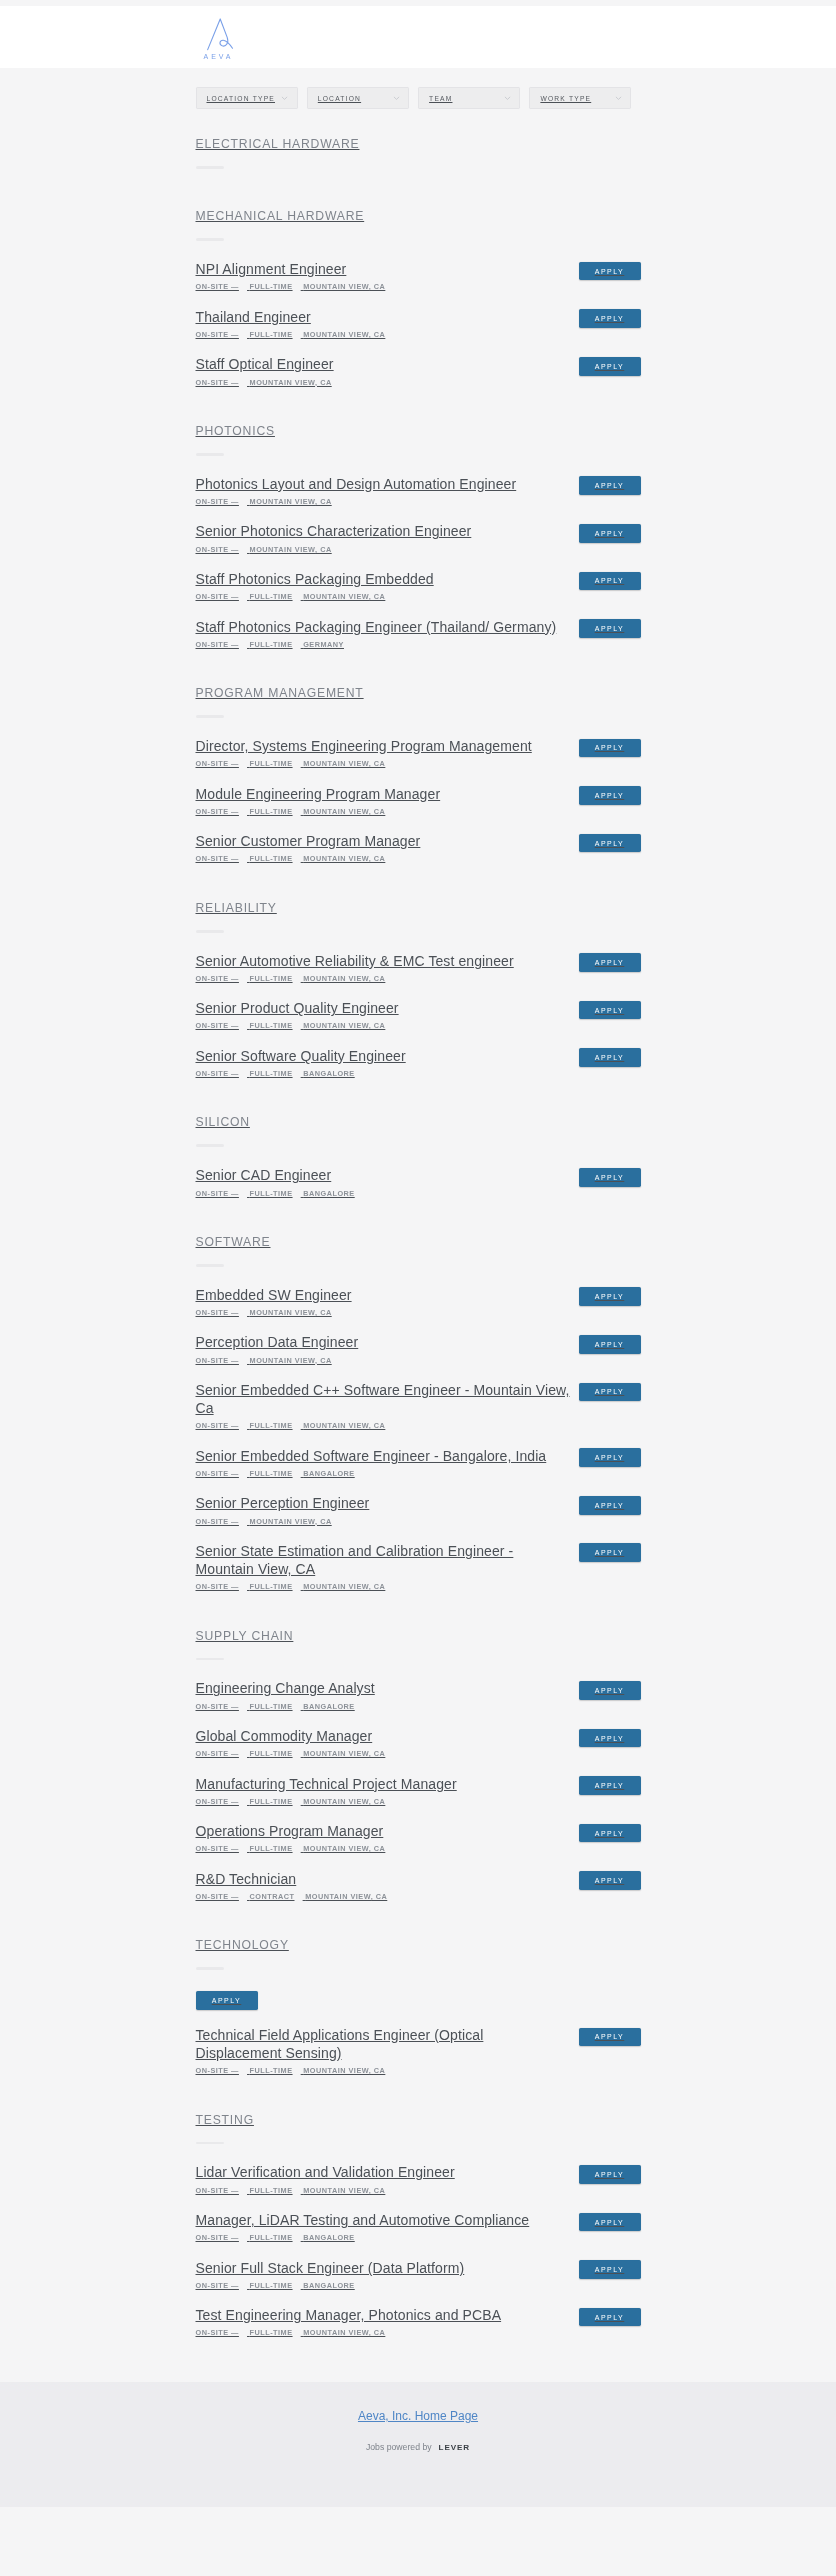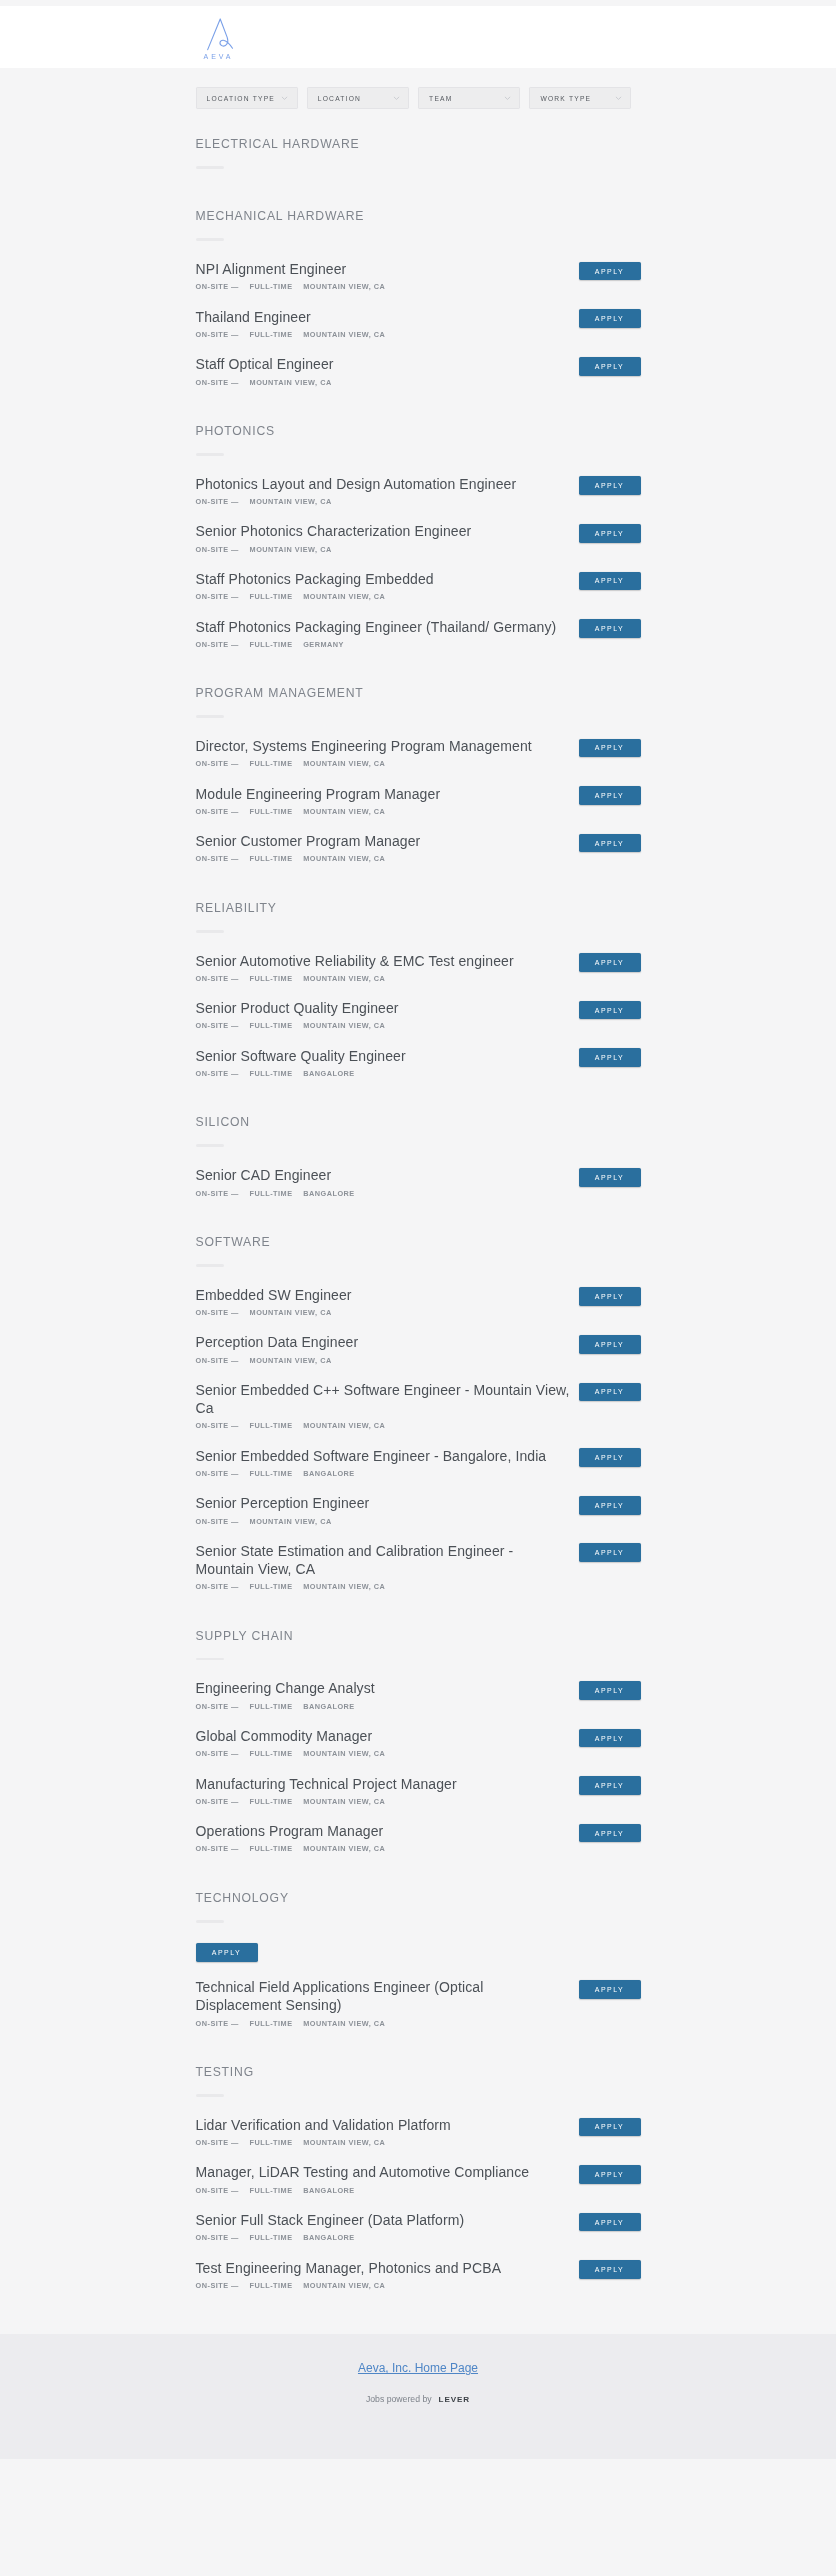"ELECTRICAL HARDWARE" .container { text-decoration: none -> underline }
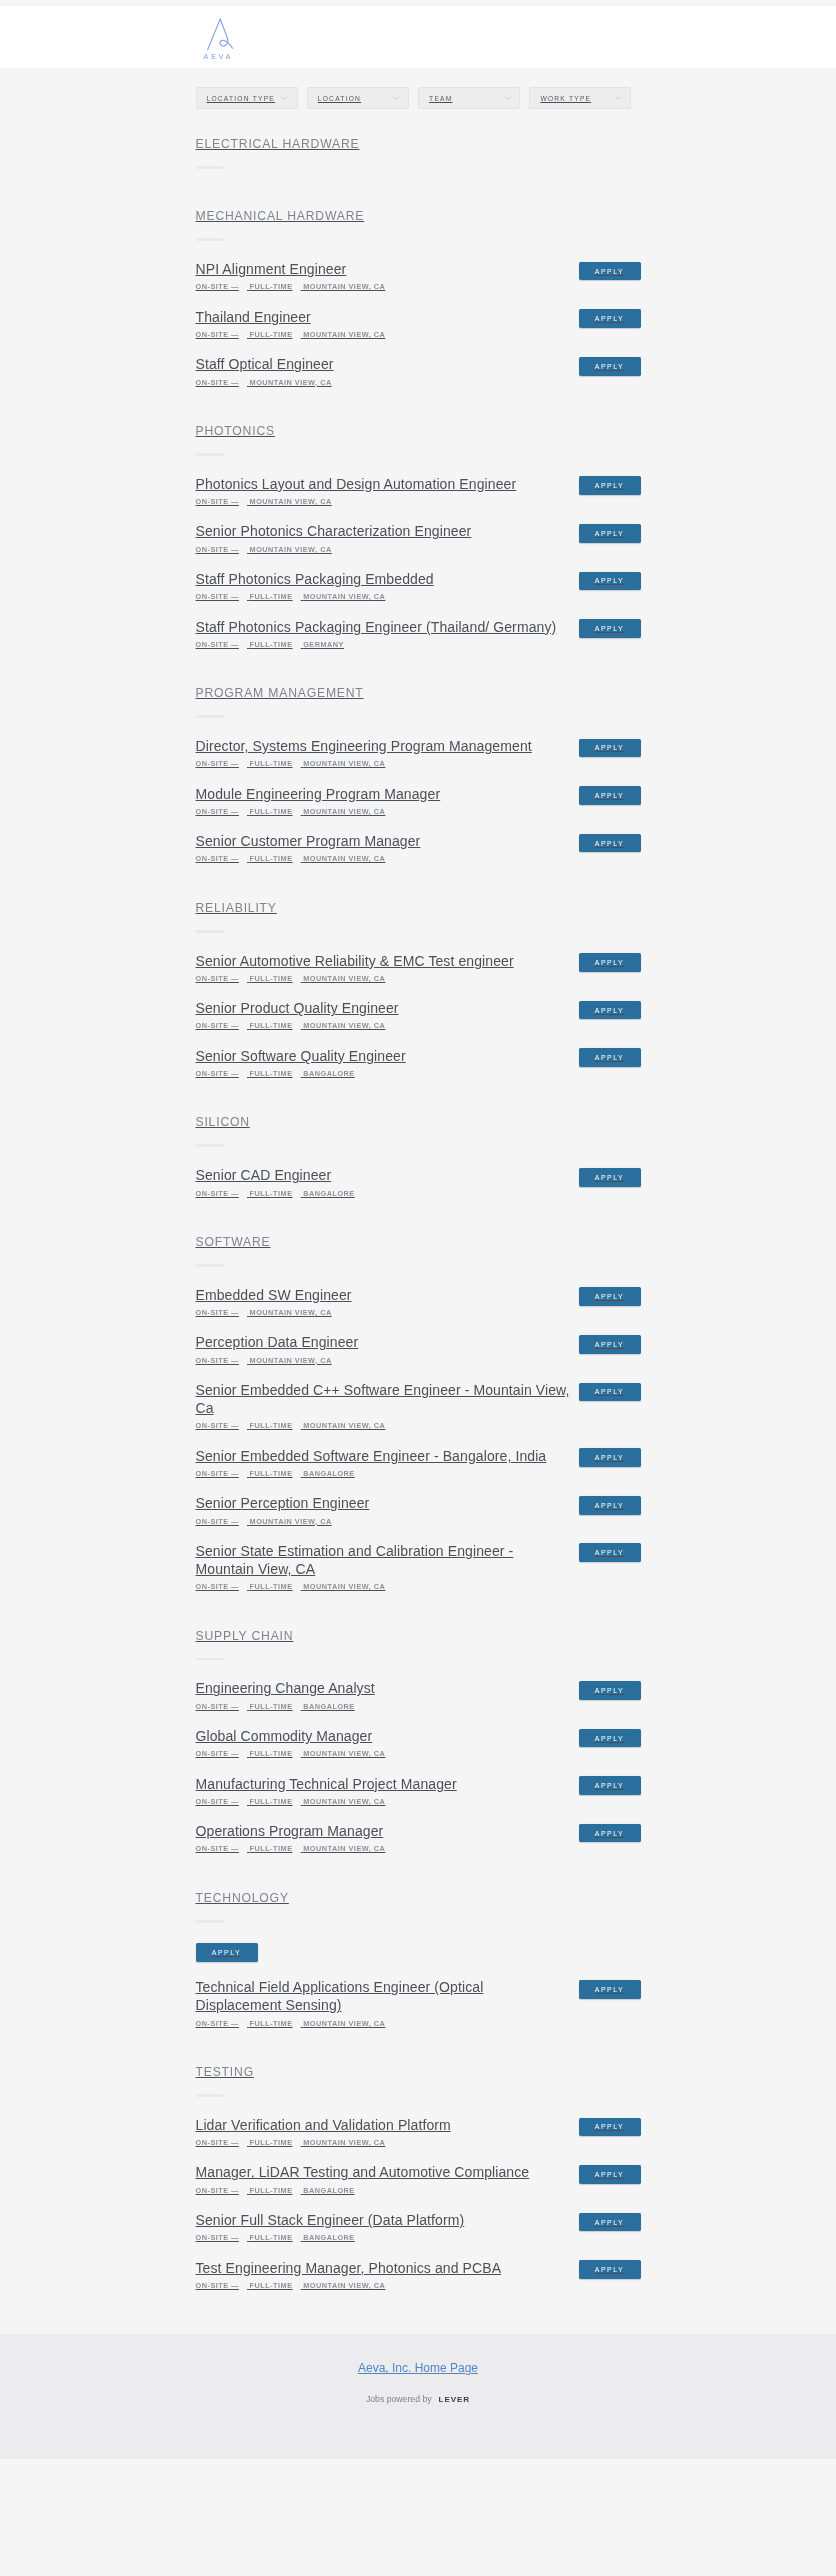"R&D Technician" div.job { html: none -> <div> <div> <a>R&amp;D Technician</a> <div> <span>ON-SITE —</span> <span>CONTRACT</span> <span>MOUNTAIN VIEW, CA</span> </div> </div> <a>APPLY</a> </div> }
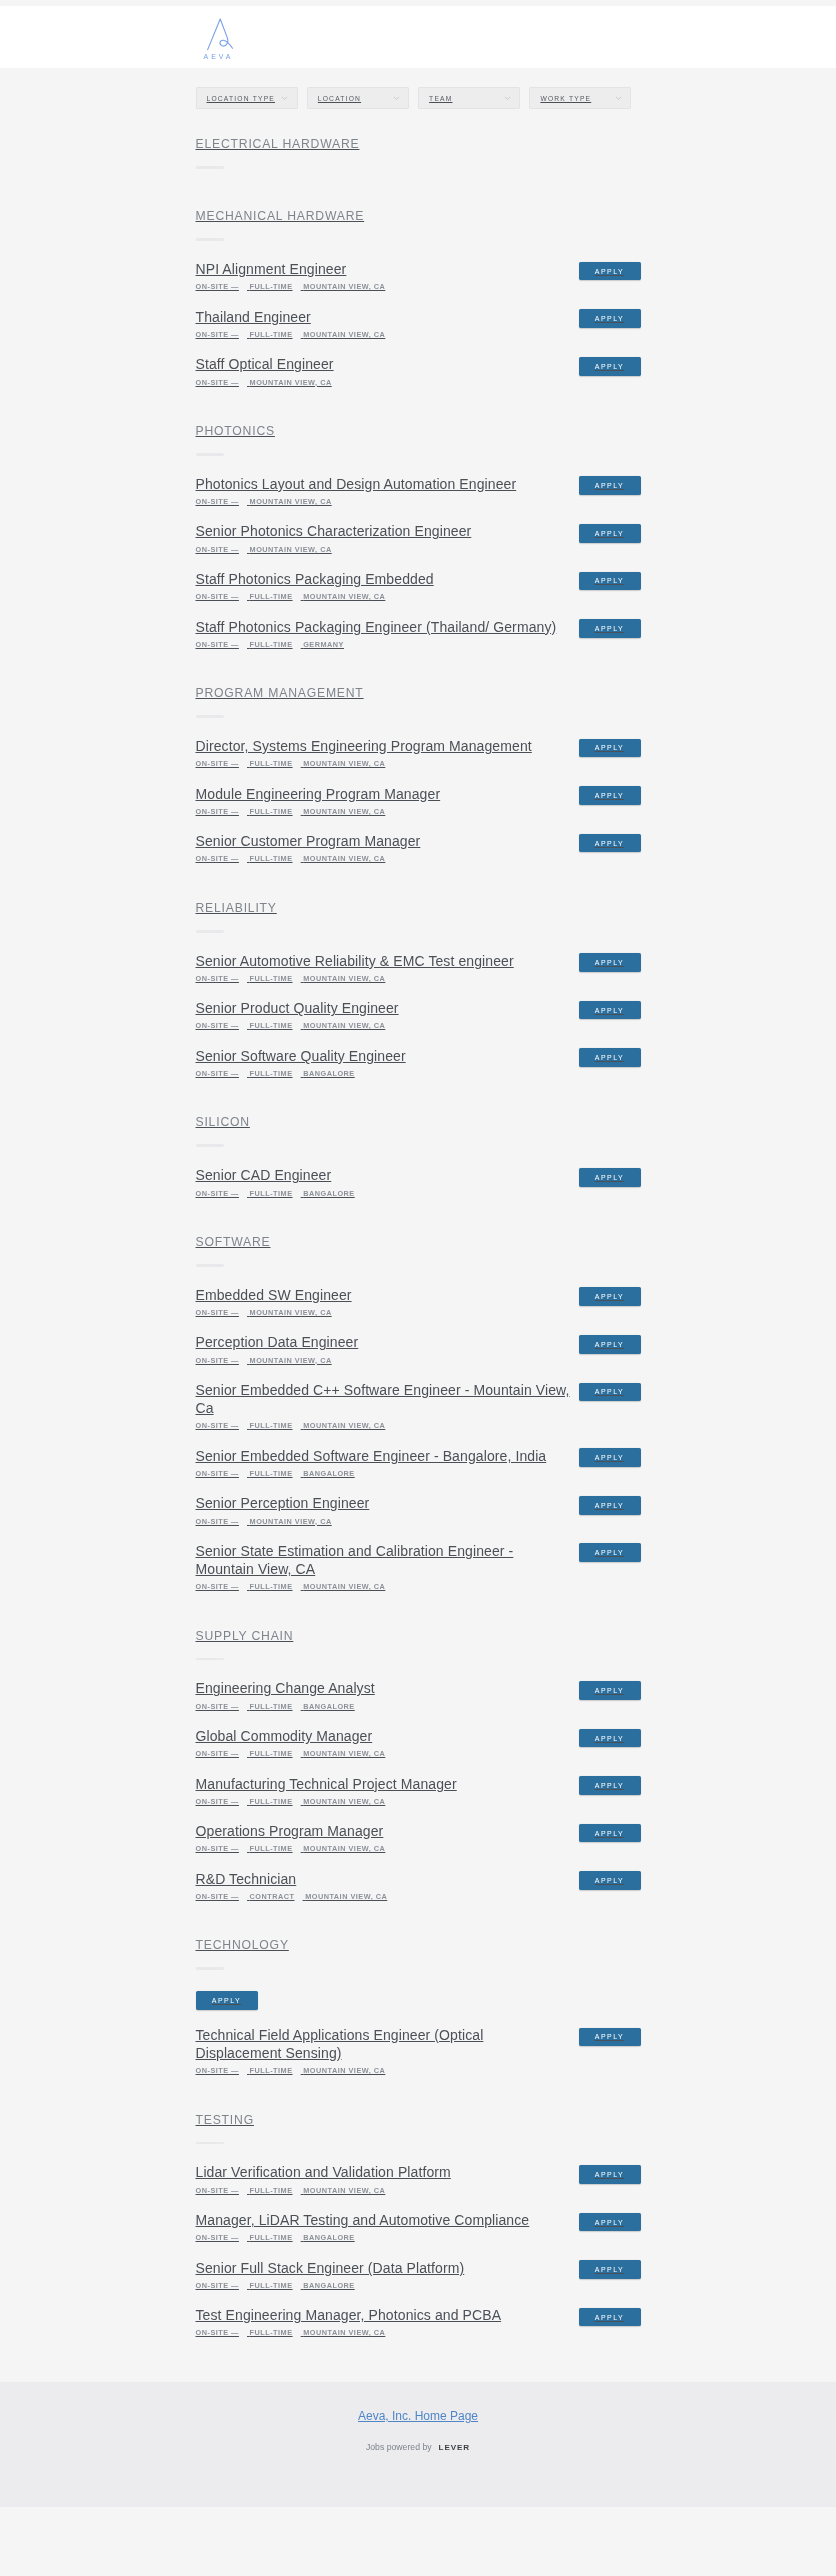"Lidar Verification and Validation" a.job-title { text: Platform -> Engineer }
